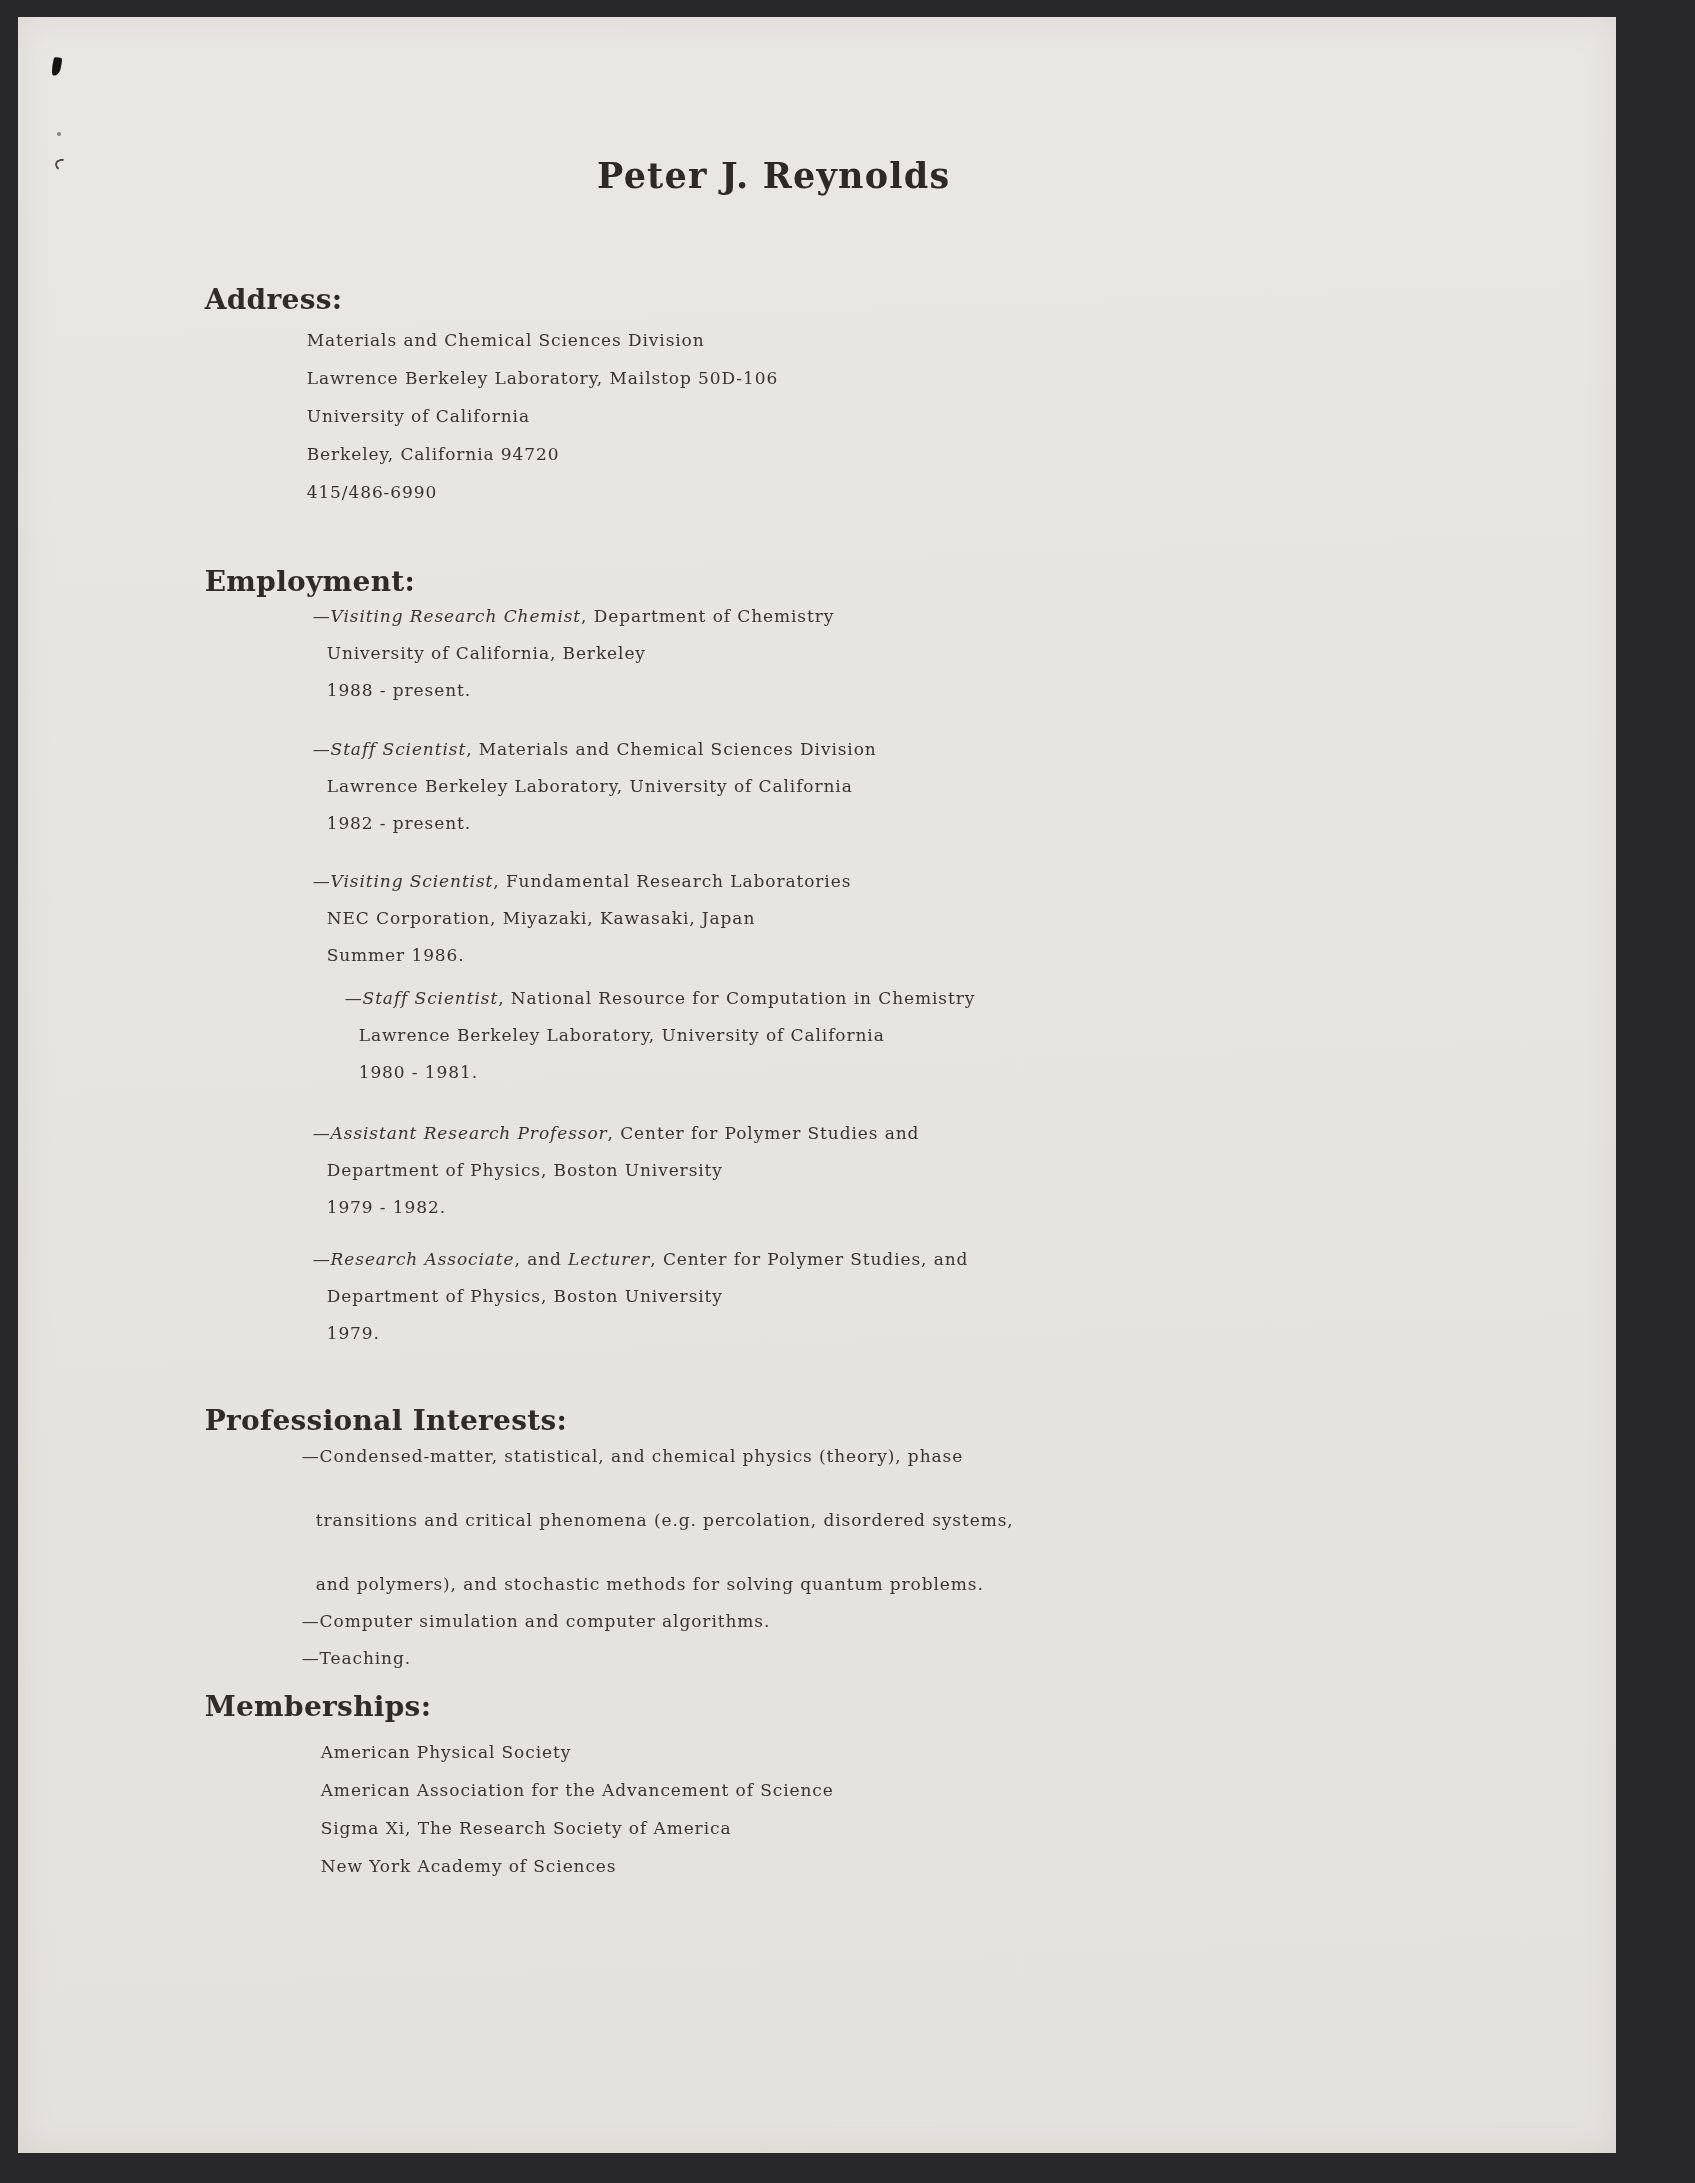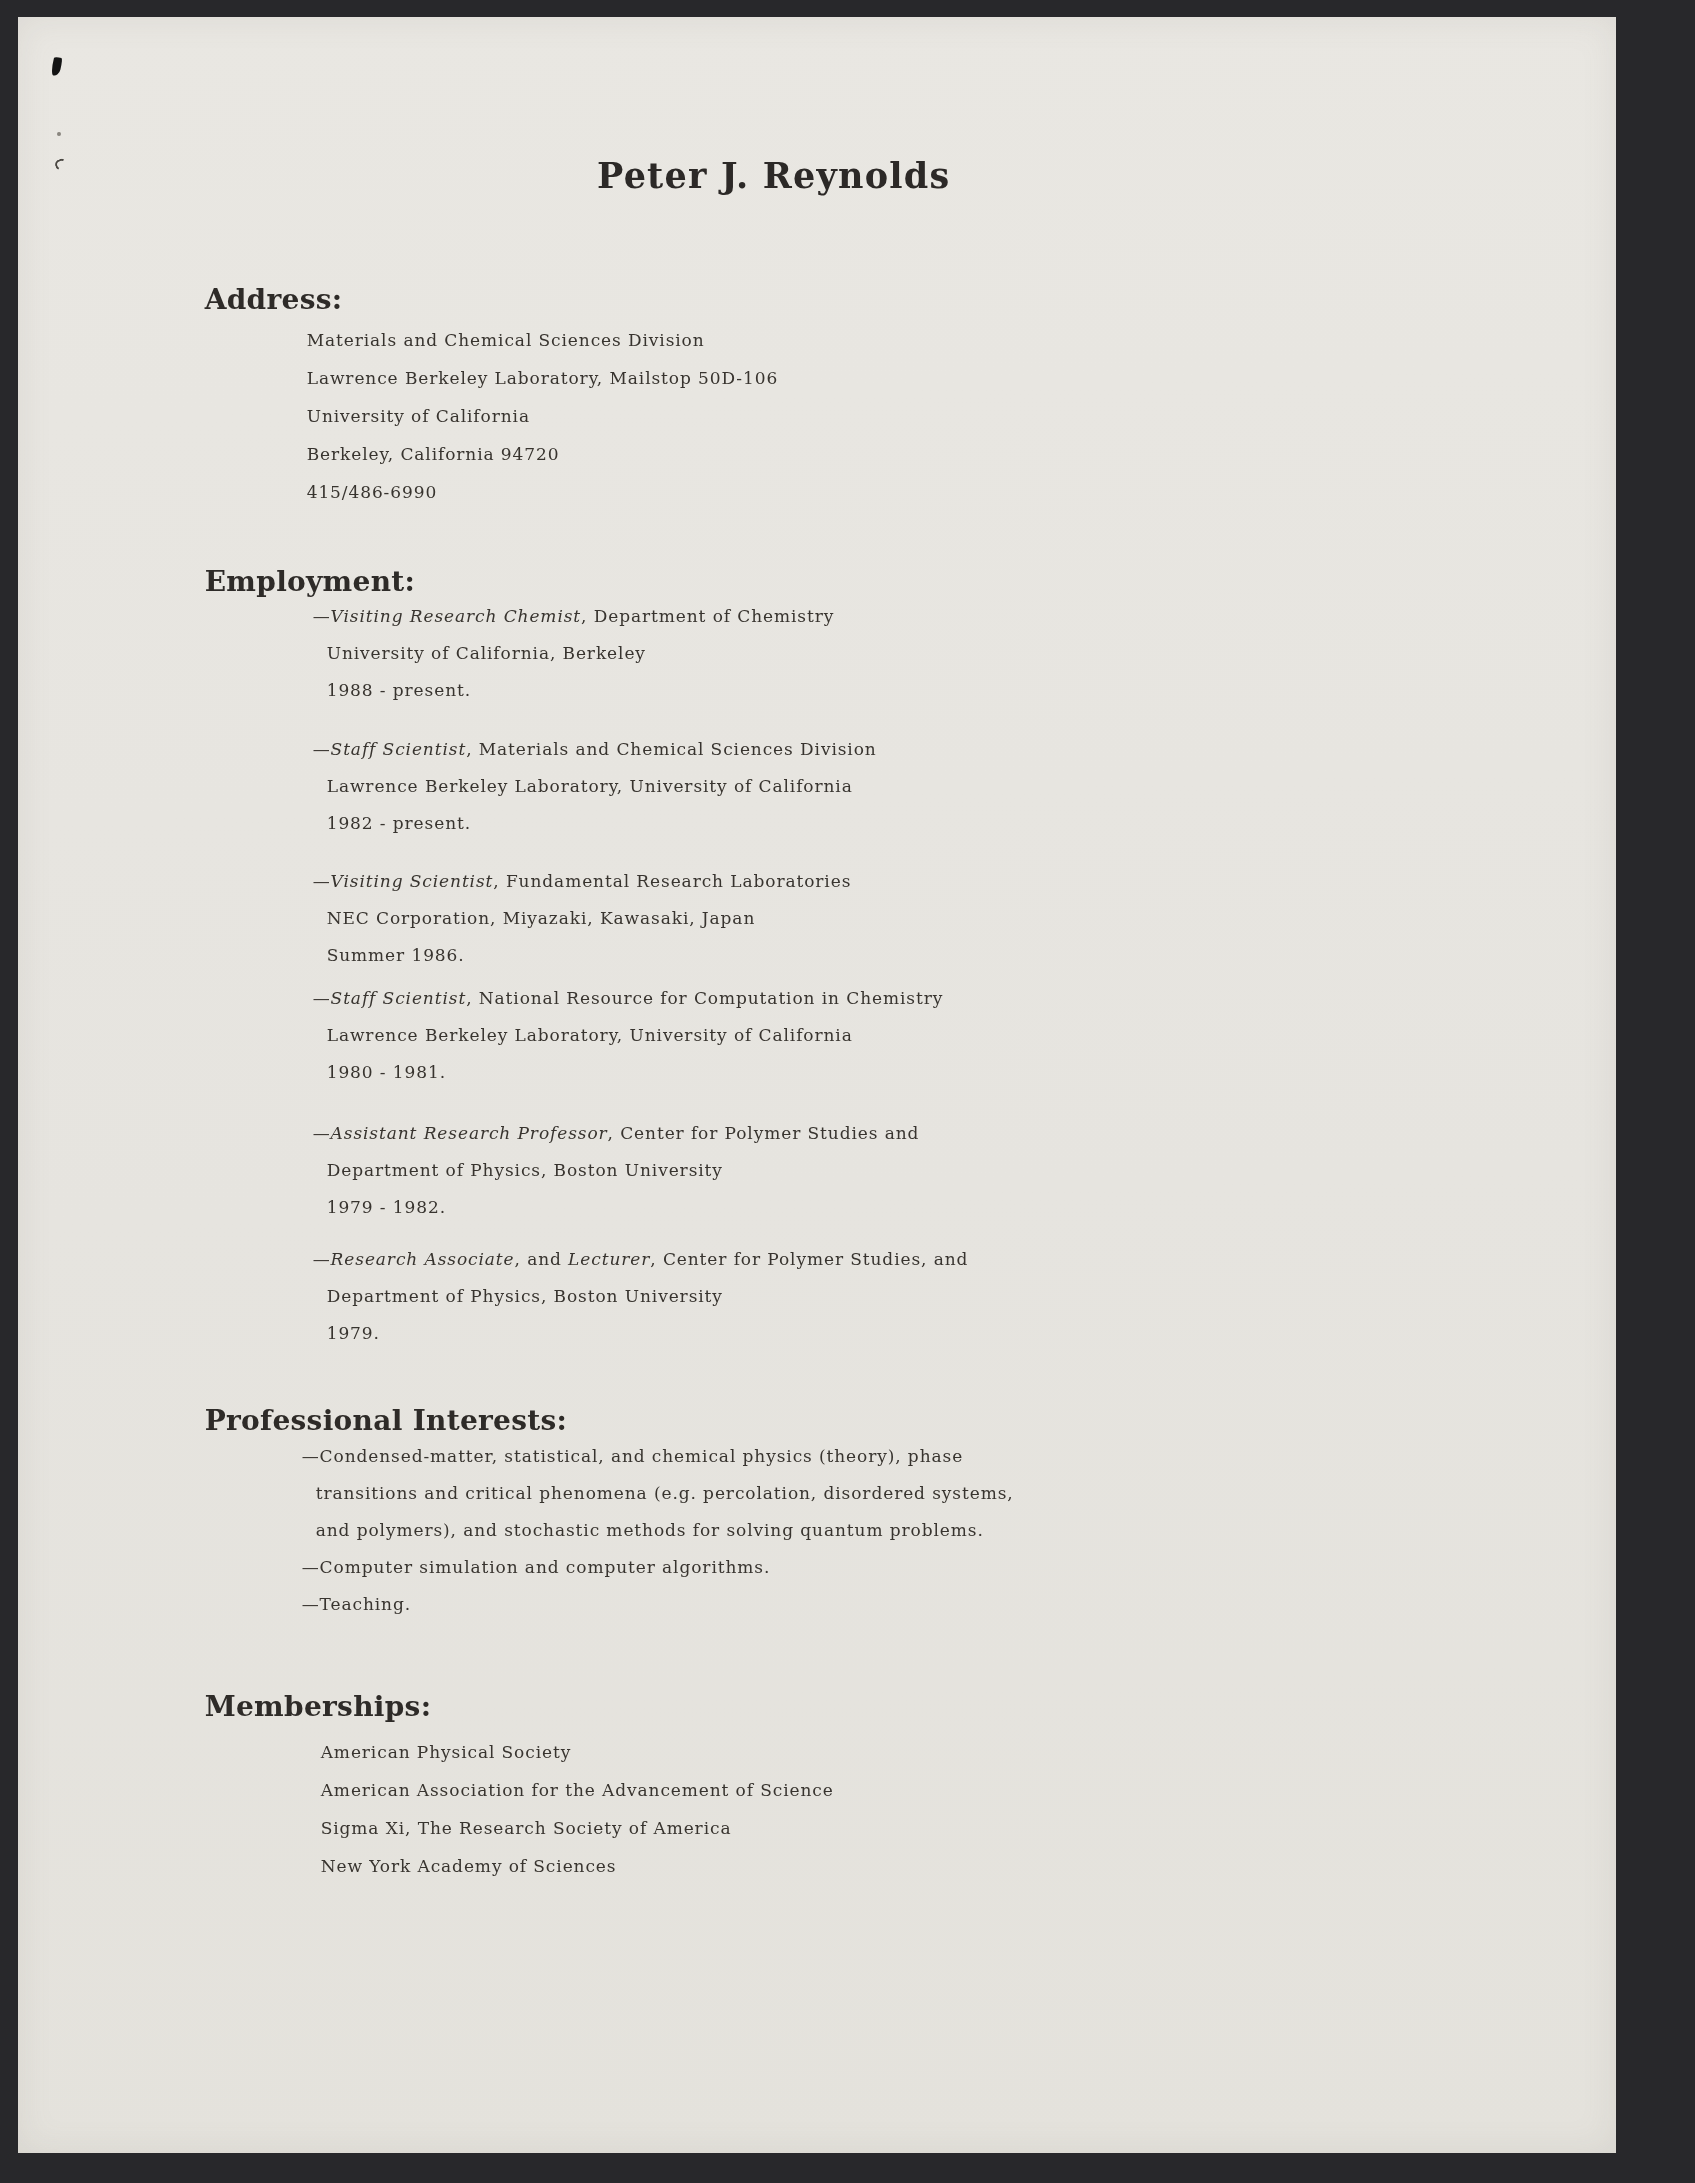"—Staff Scientist, National Resource for" .e4 { margin-left: none -> 32px }
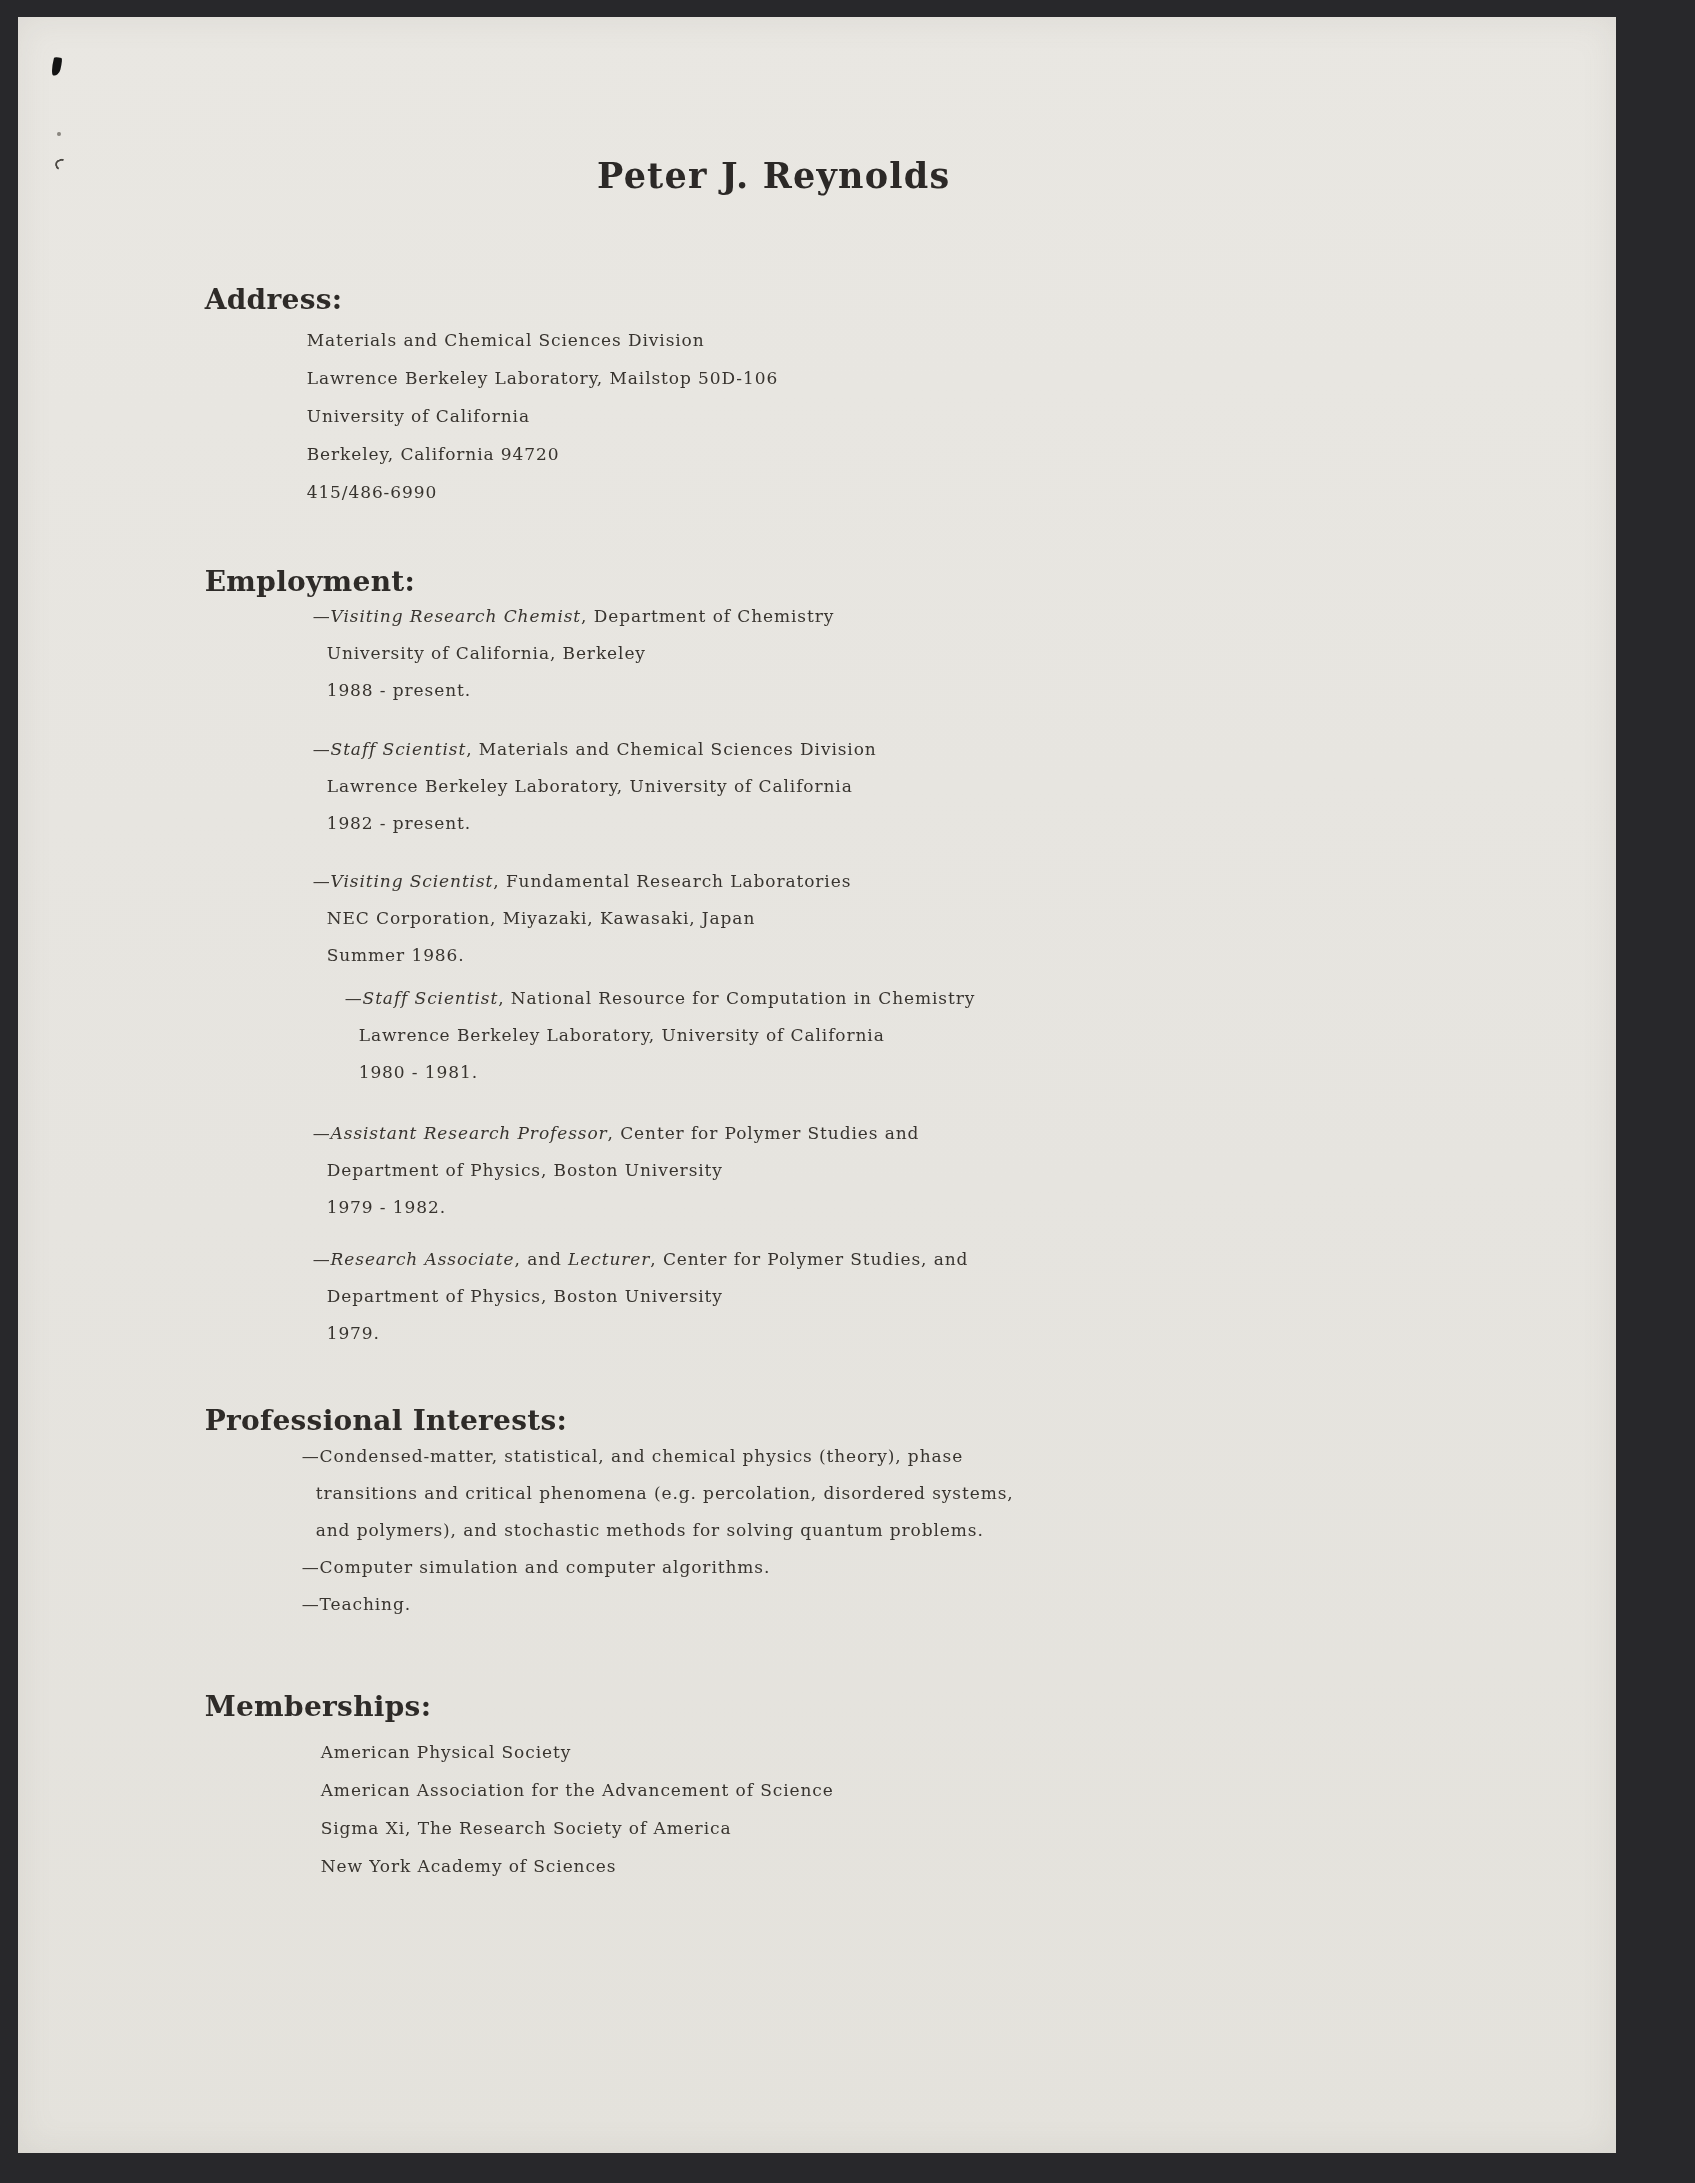"transitions and critical phenomena (e.g." .interest-lines .cont { margin-top: none -> 27px }
